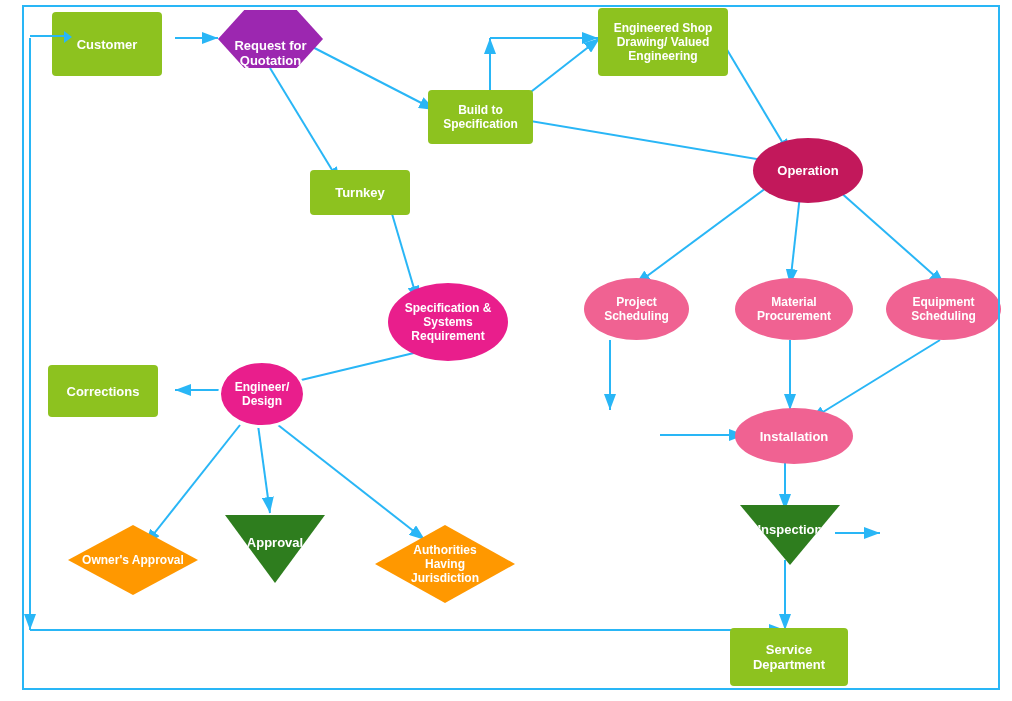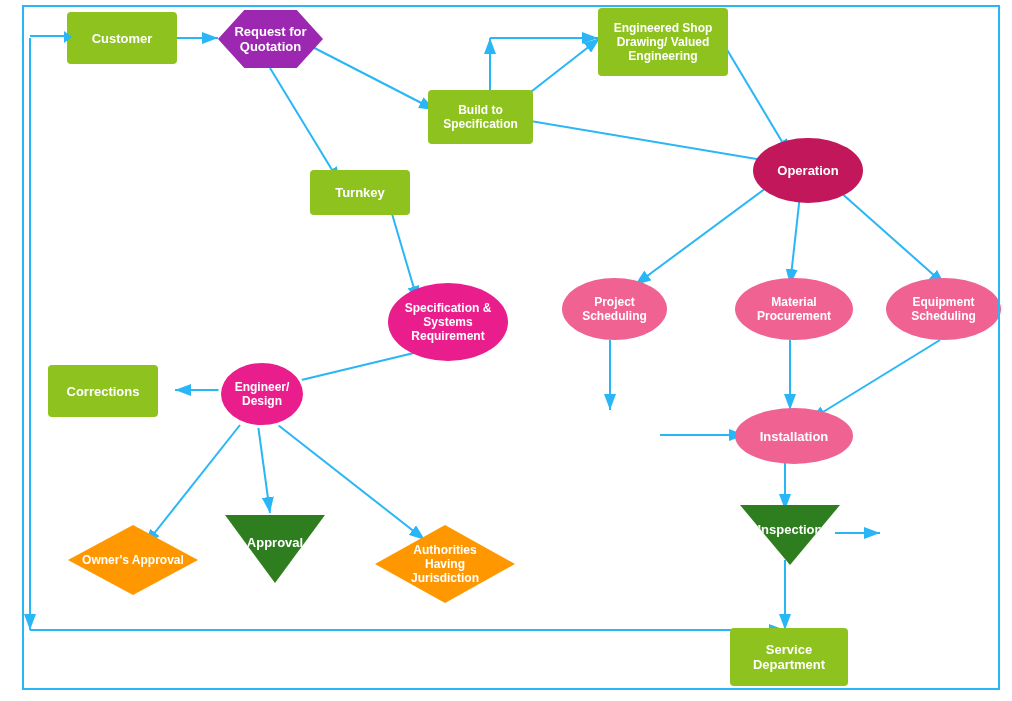"Customer" div.node { height: 52px -> 64px; left: 67px -> 52px }
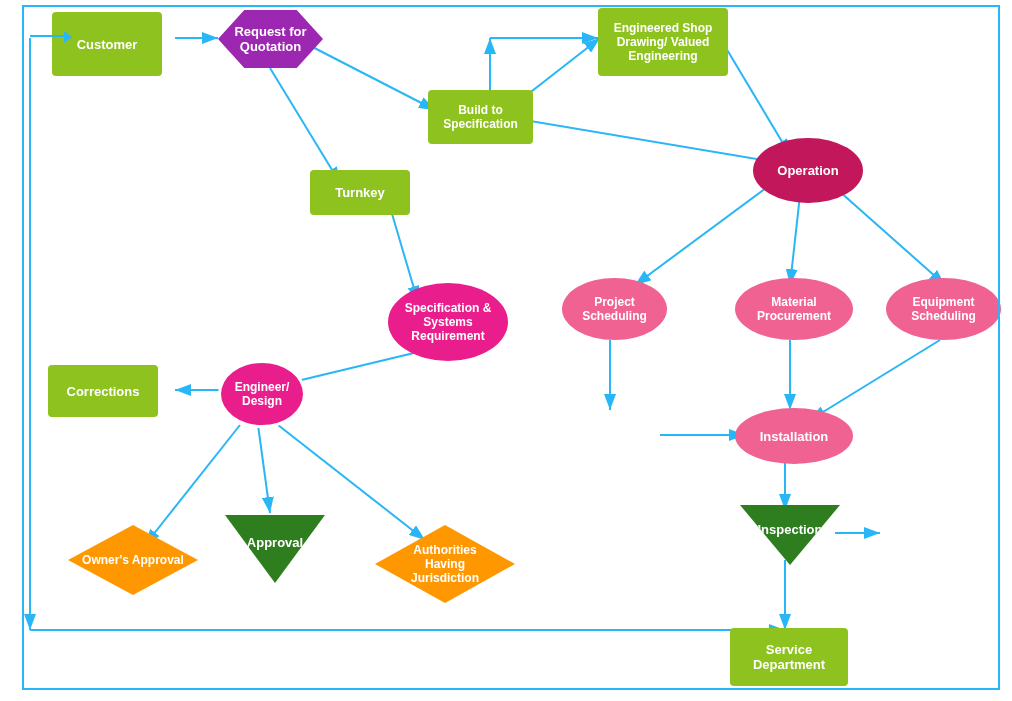"Request for" .hexagon { align-items: none -> flex-end }
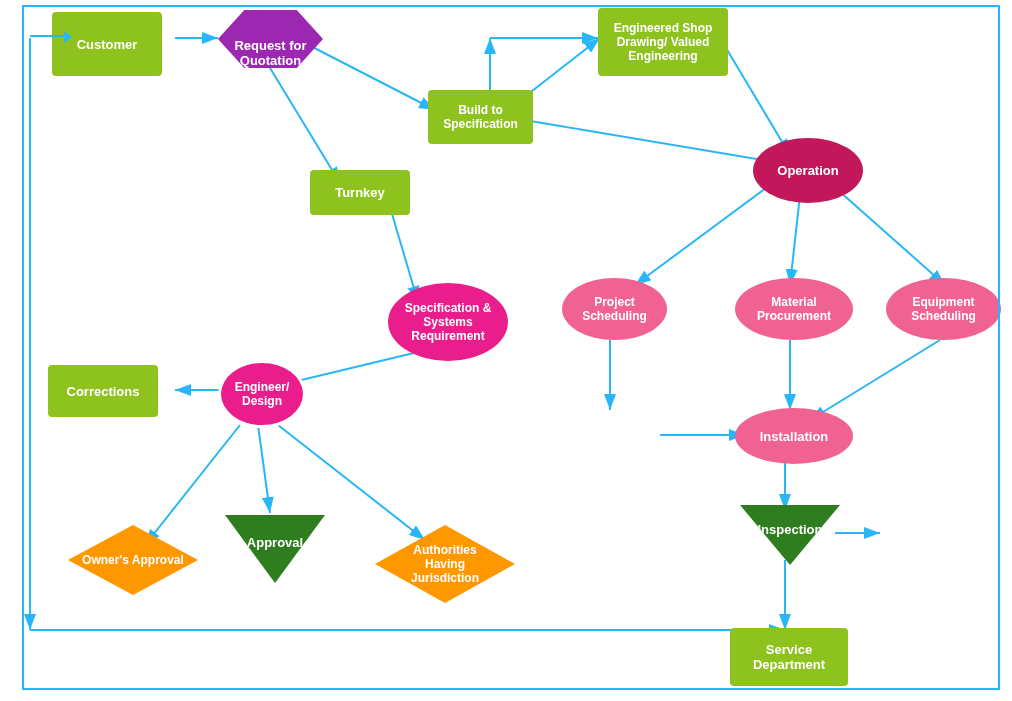"Project" div.node { left: 562px -> 584px }
